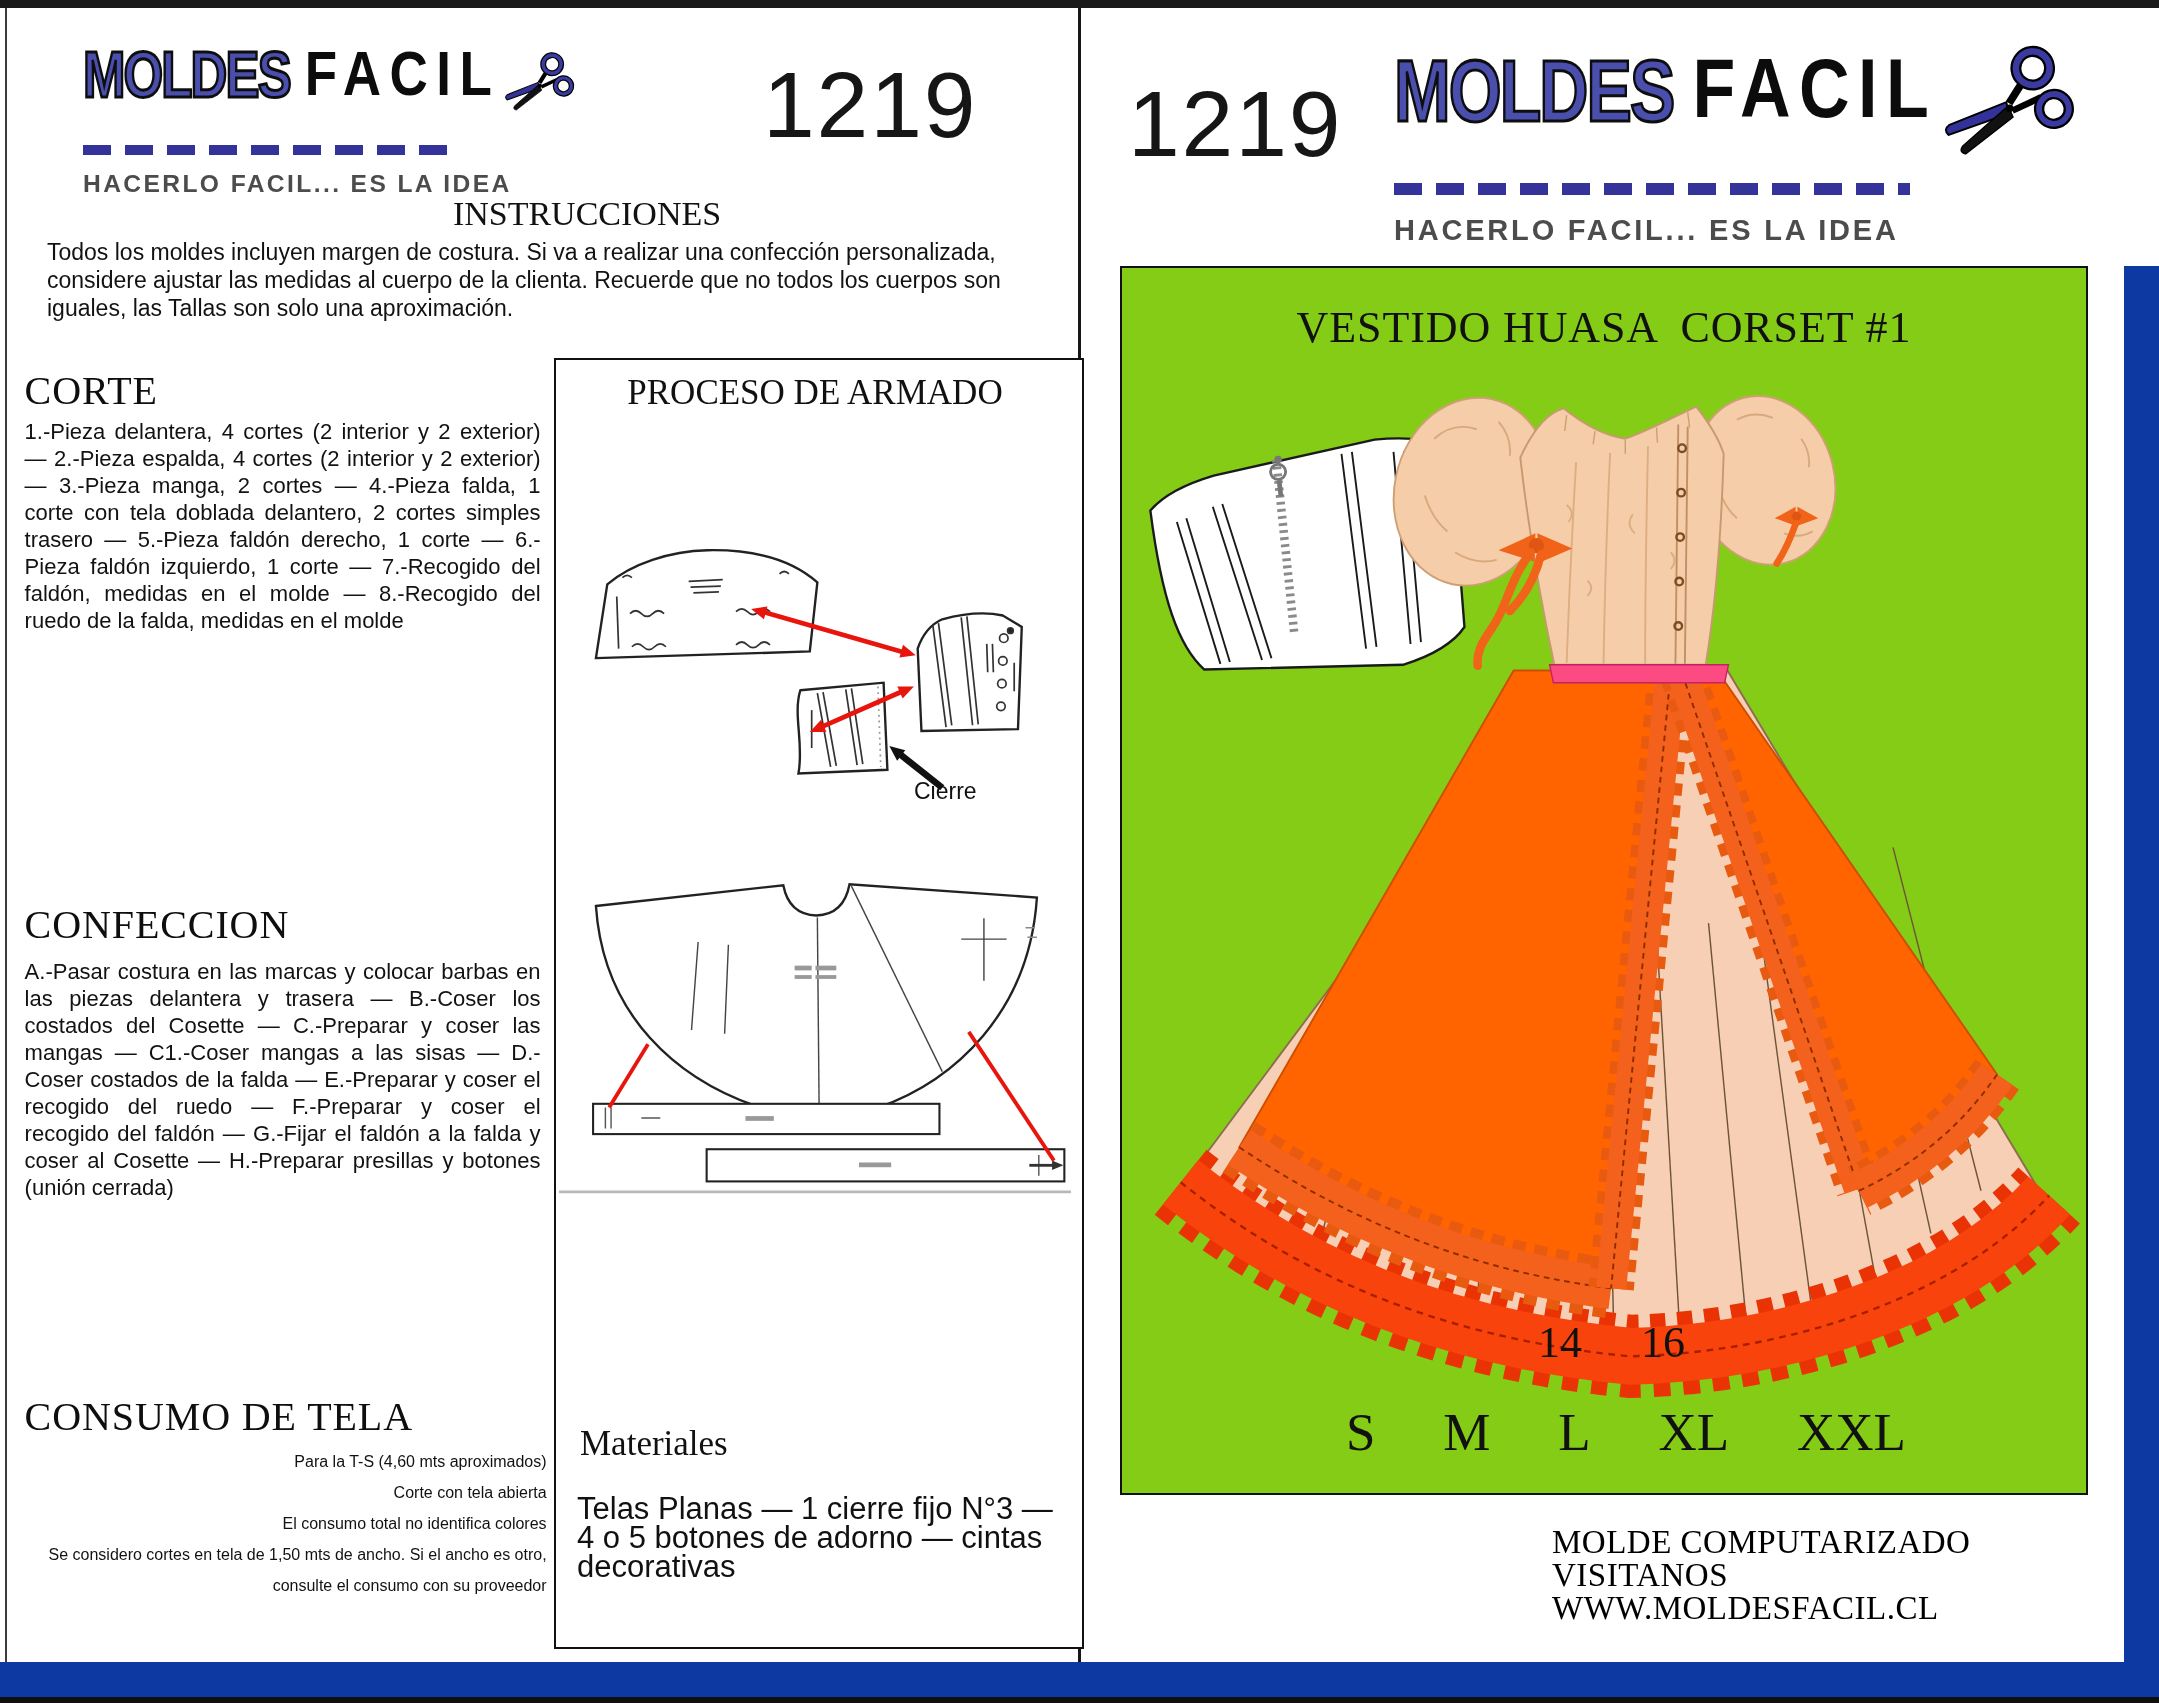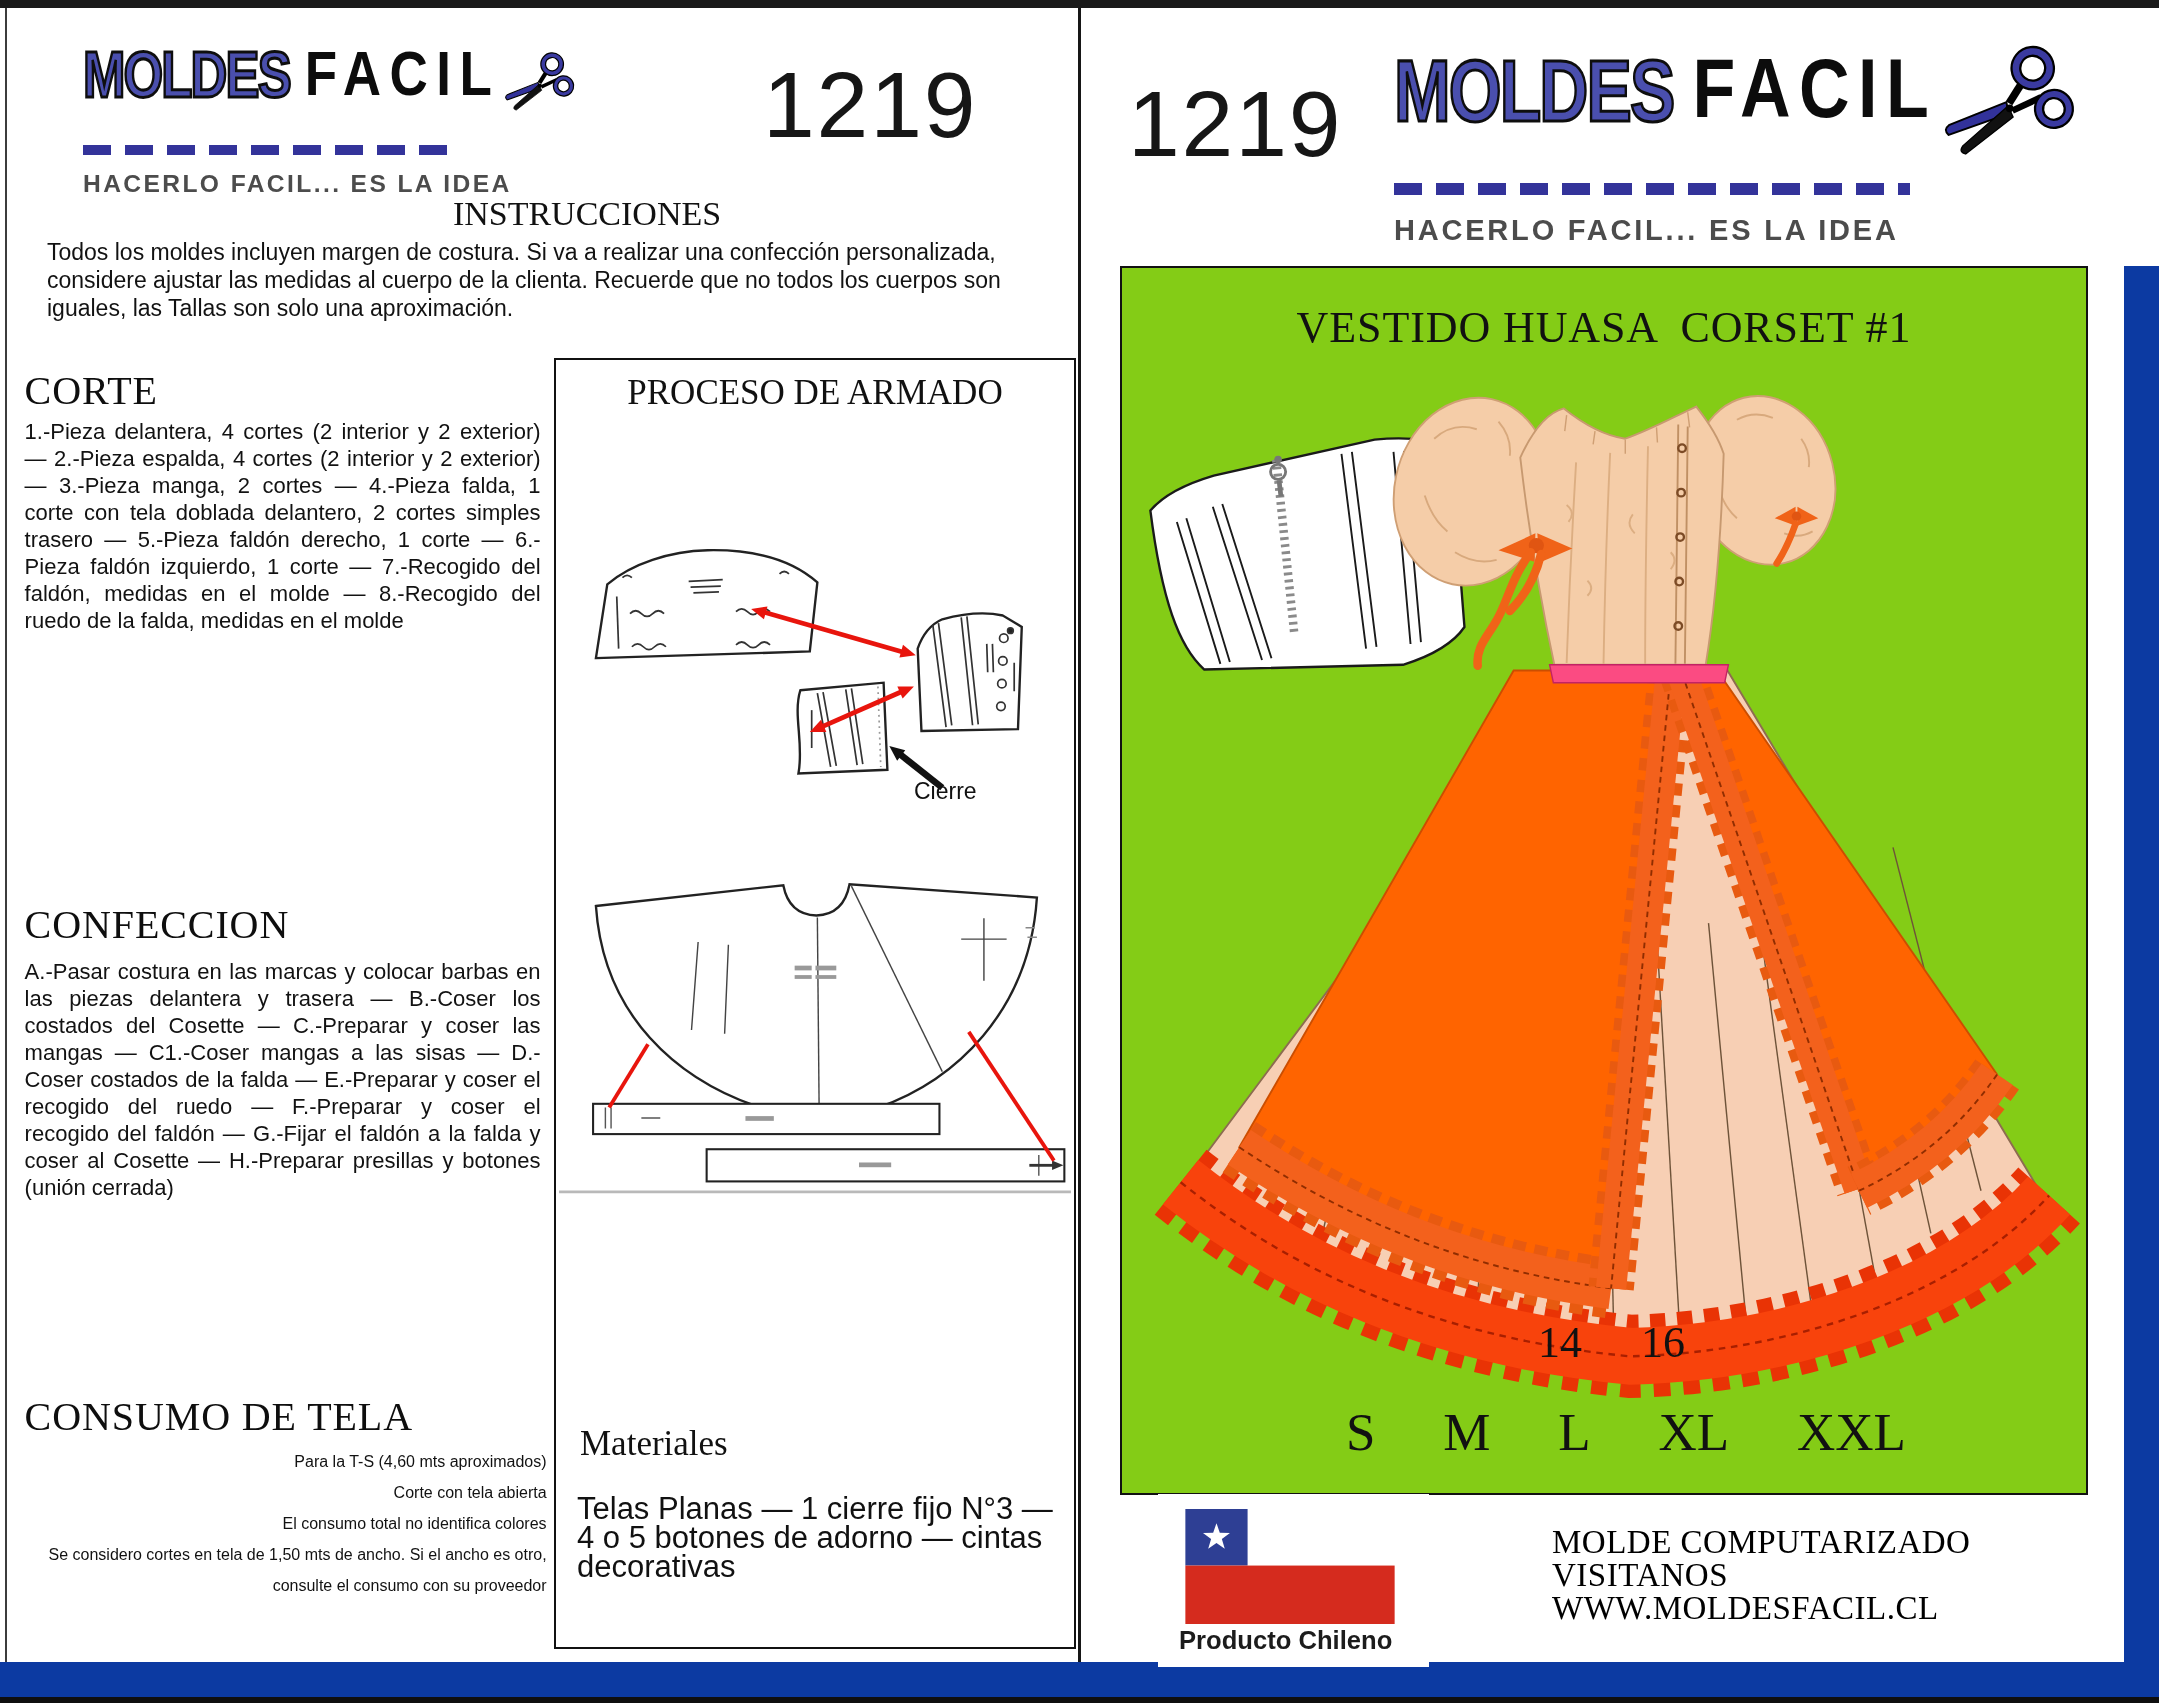"PROCESO DE ARMADO" .proceso-box { padding-left: none -> 8px }
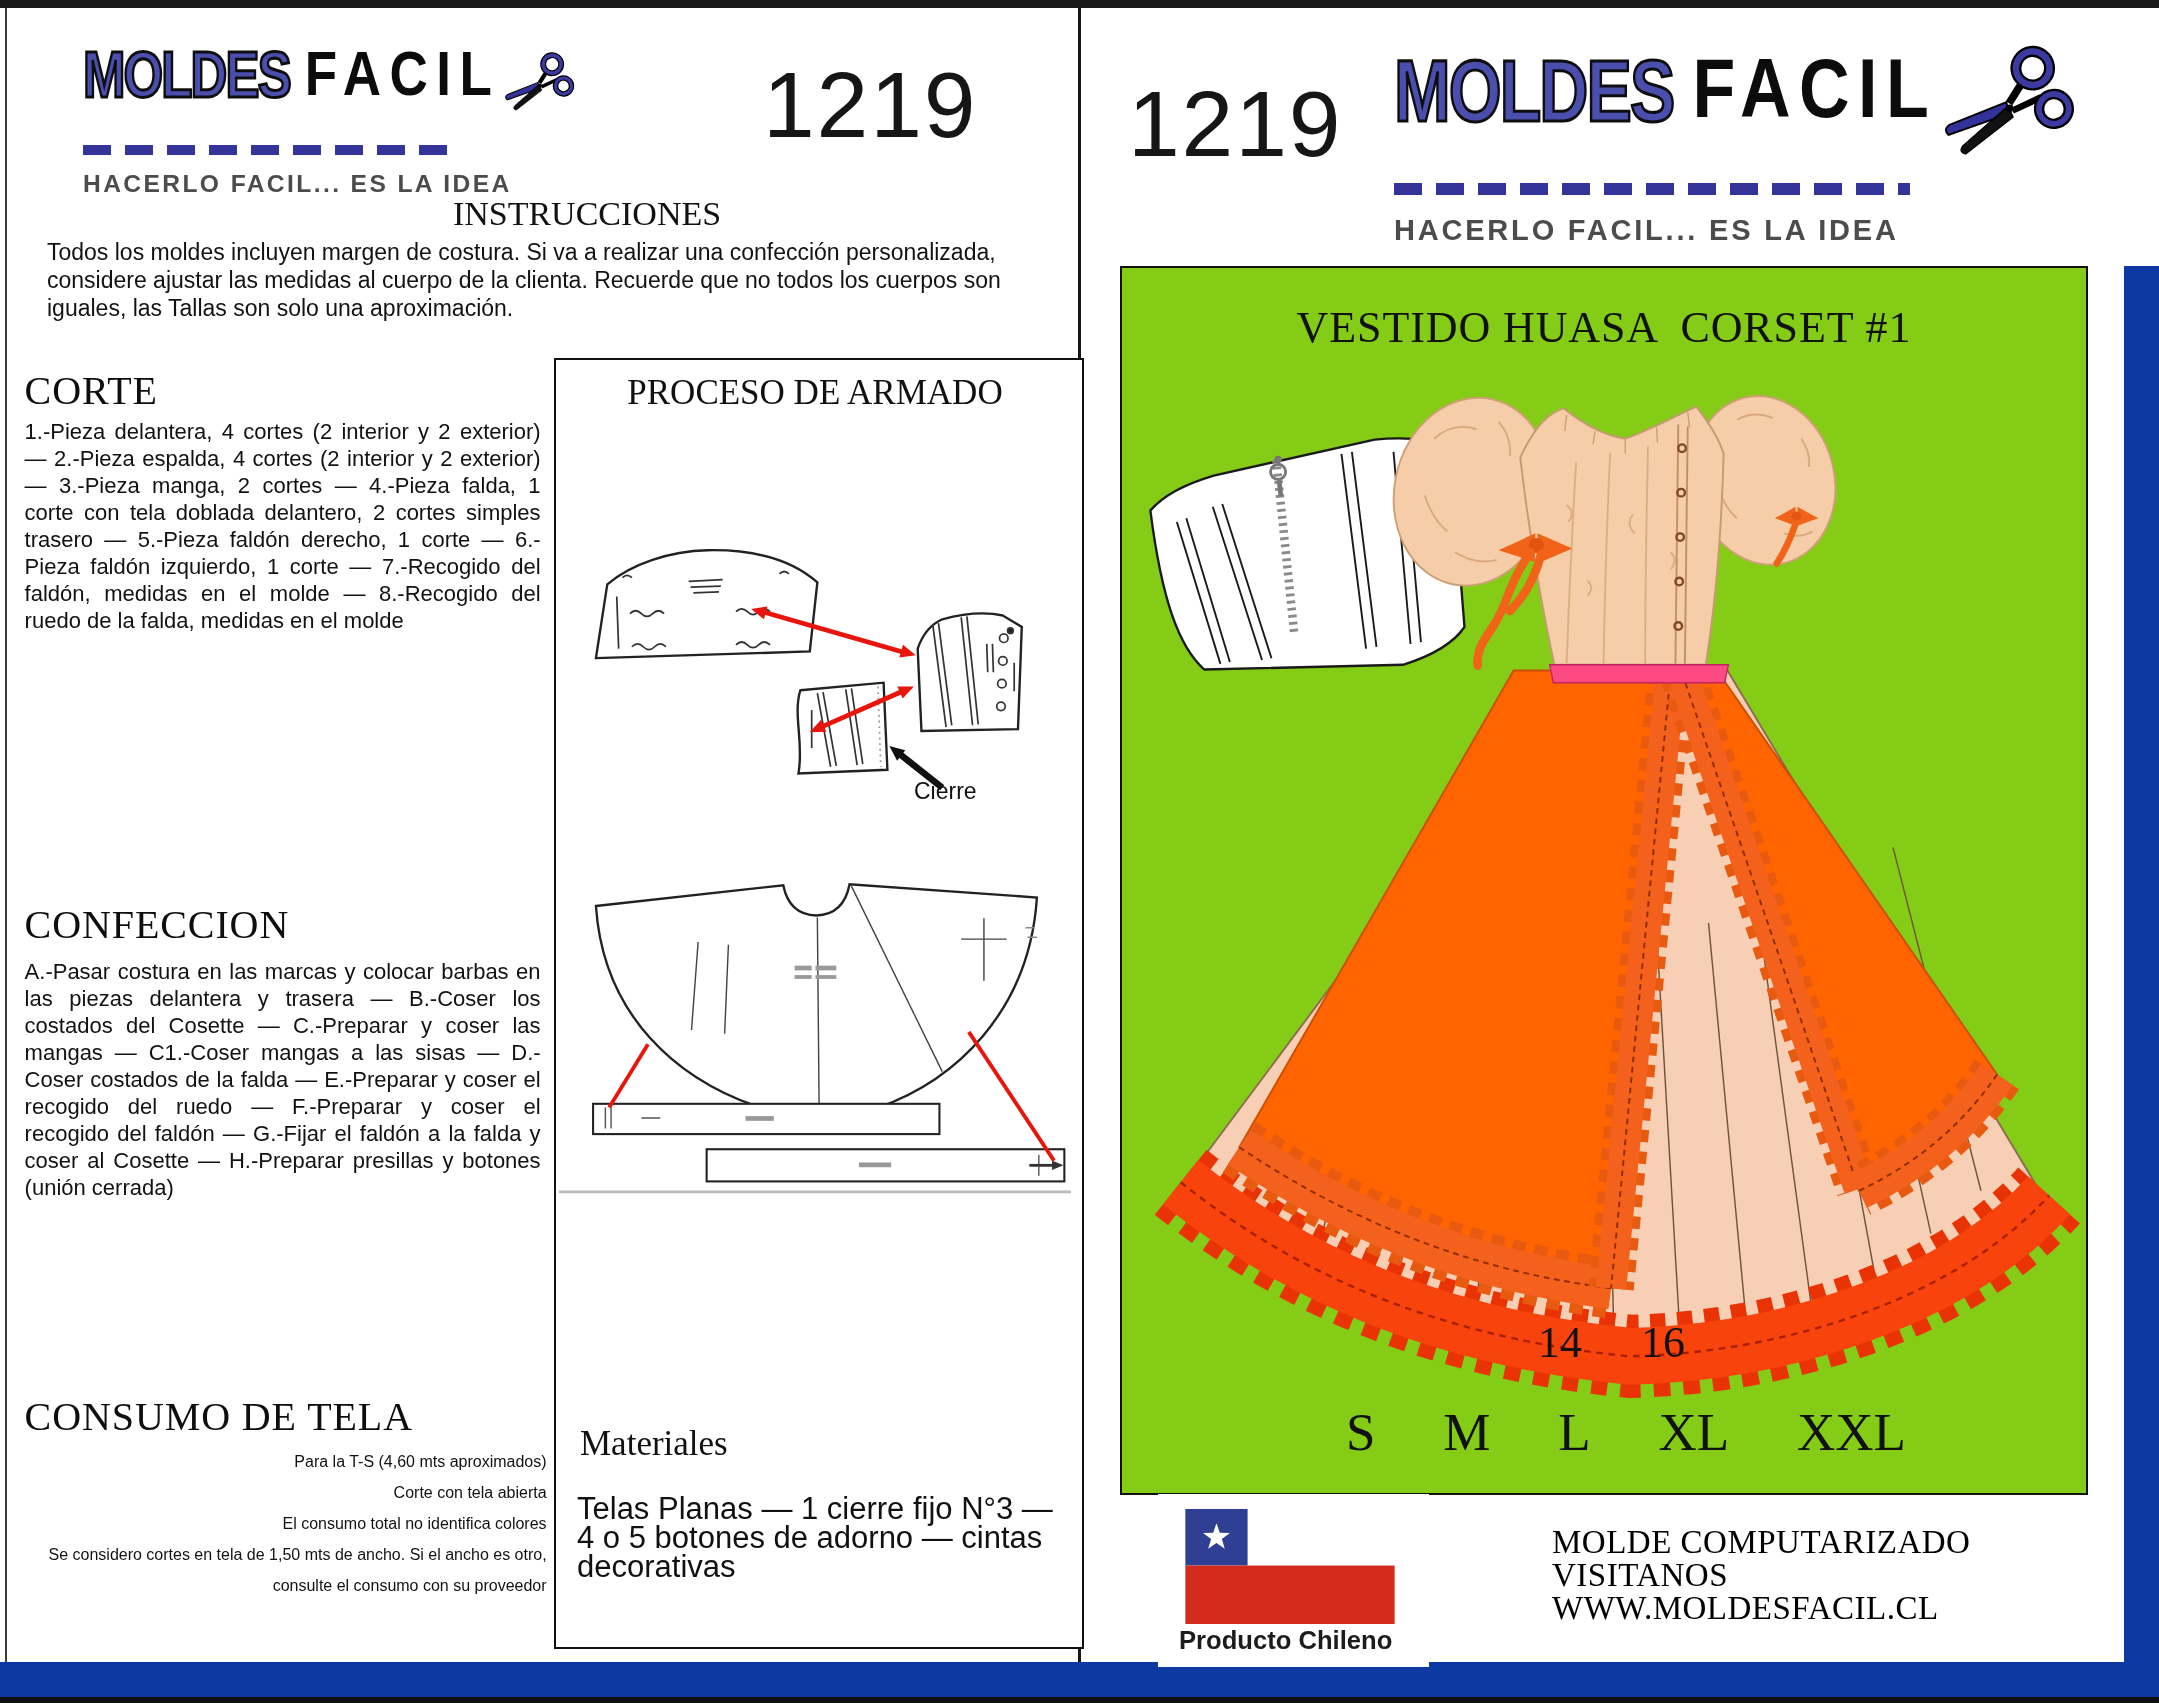"Producto Chileno" div.abs { html: <div> <svg> <rect></rect> <rect></rect> <path></path> <rect></rect> </svg> <div>Producto Chileno</div> </div> -> none }
